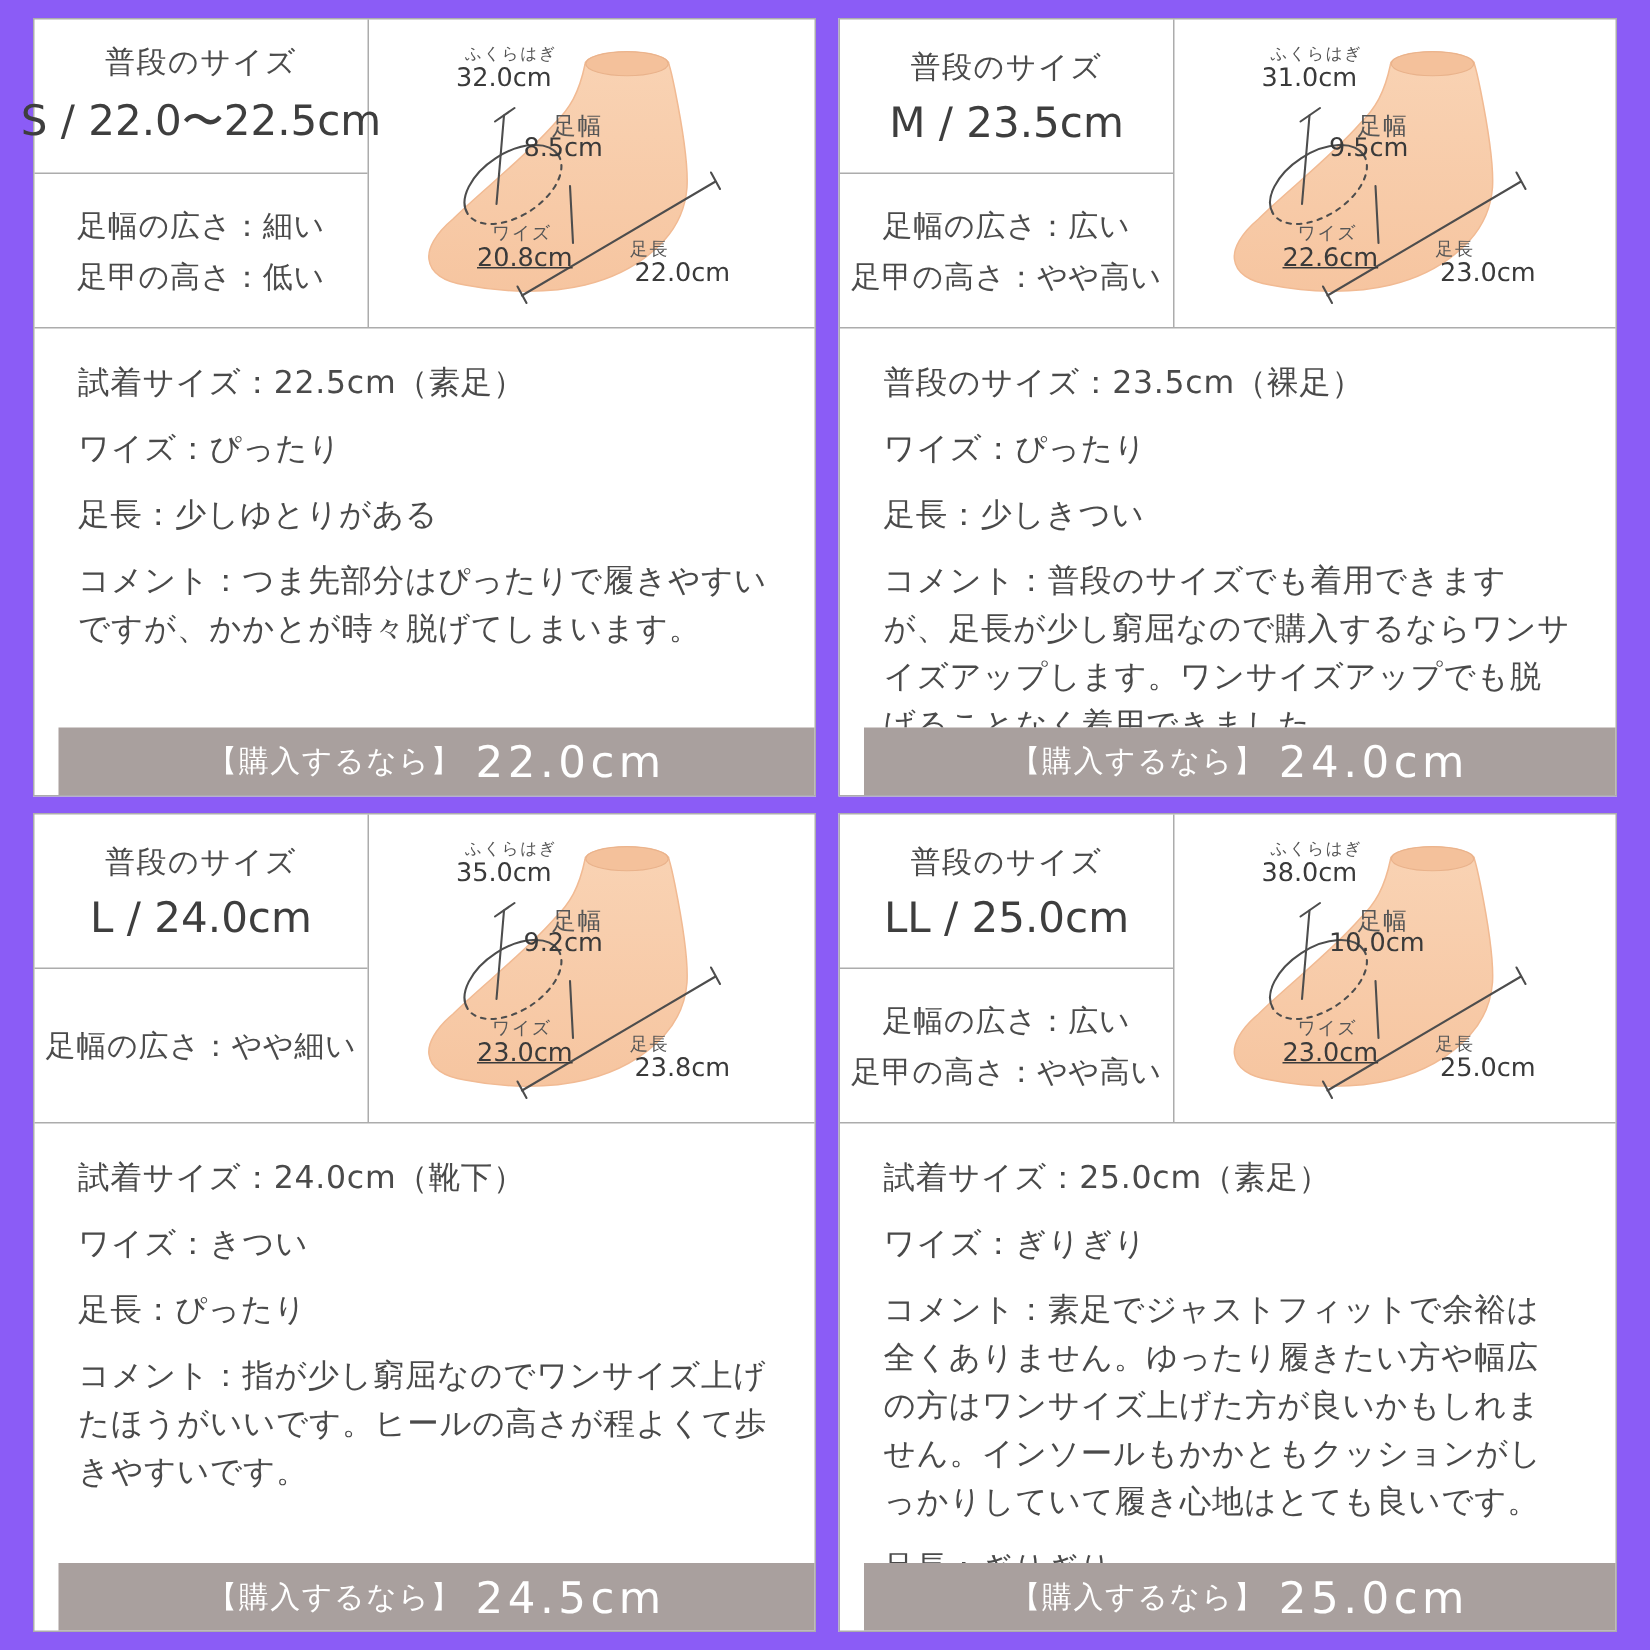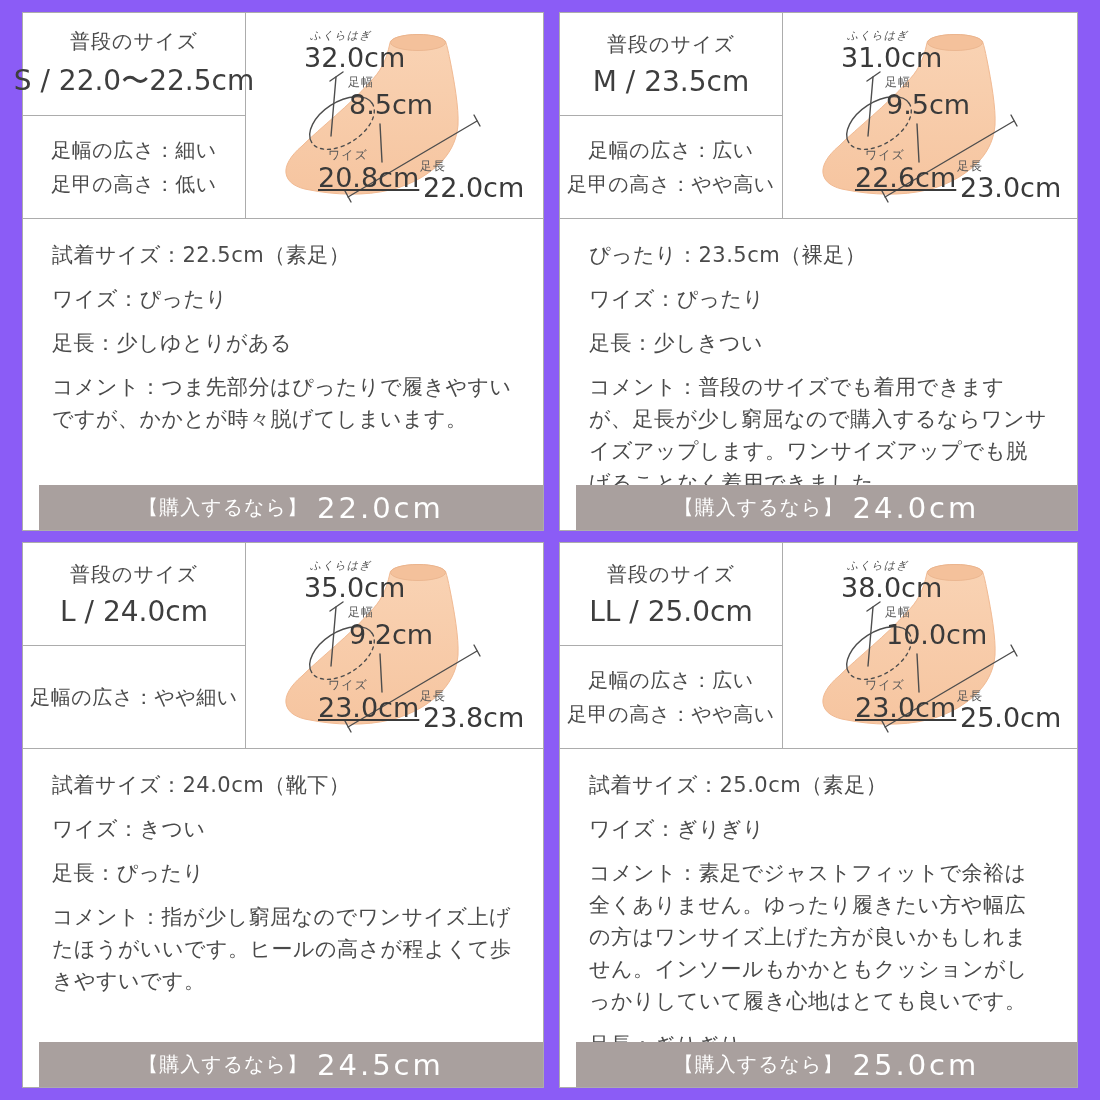"ふくらはぎ" .lbl-calf-name { font-style: italic -> none }
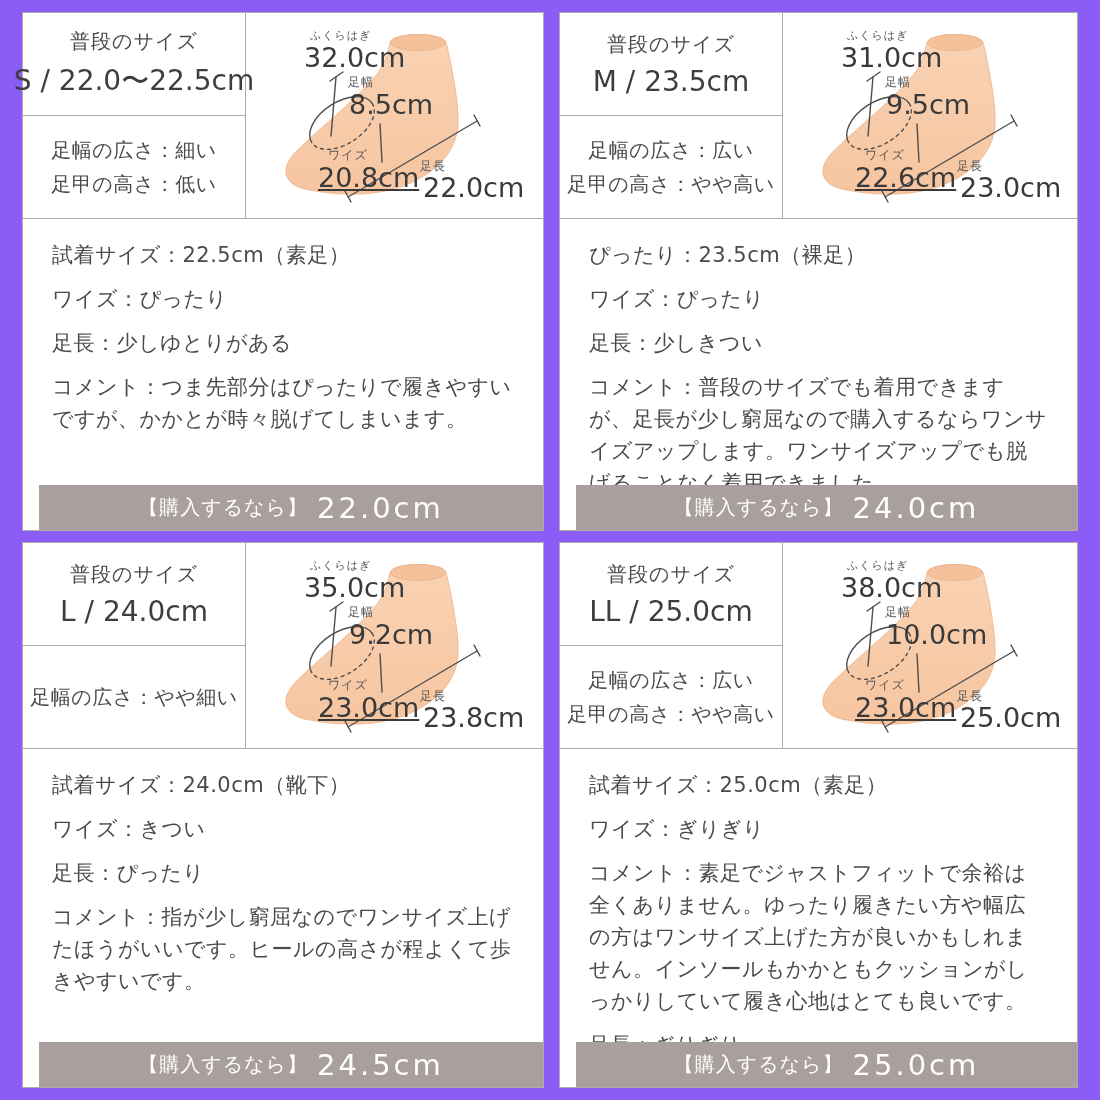"32.0cm" .dvalue { font-size: 27px -> 17px }
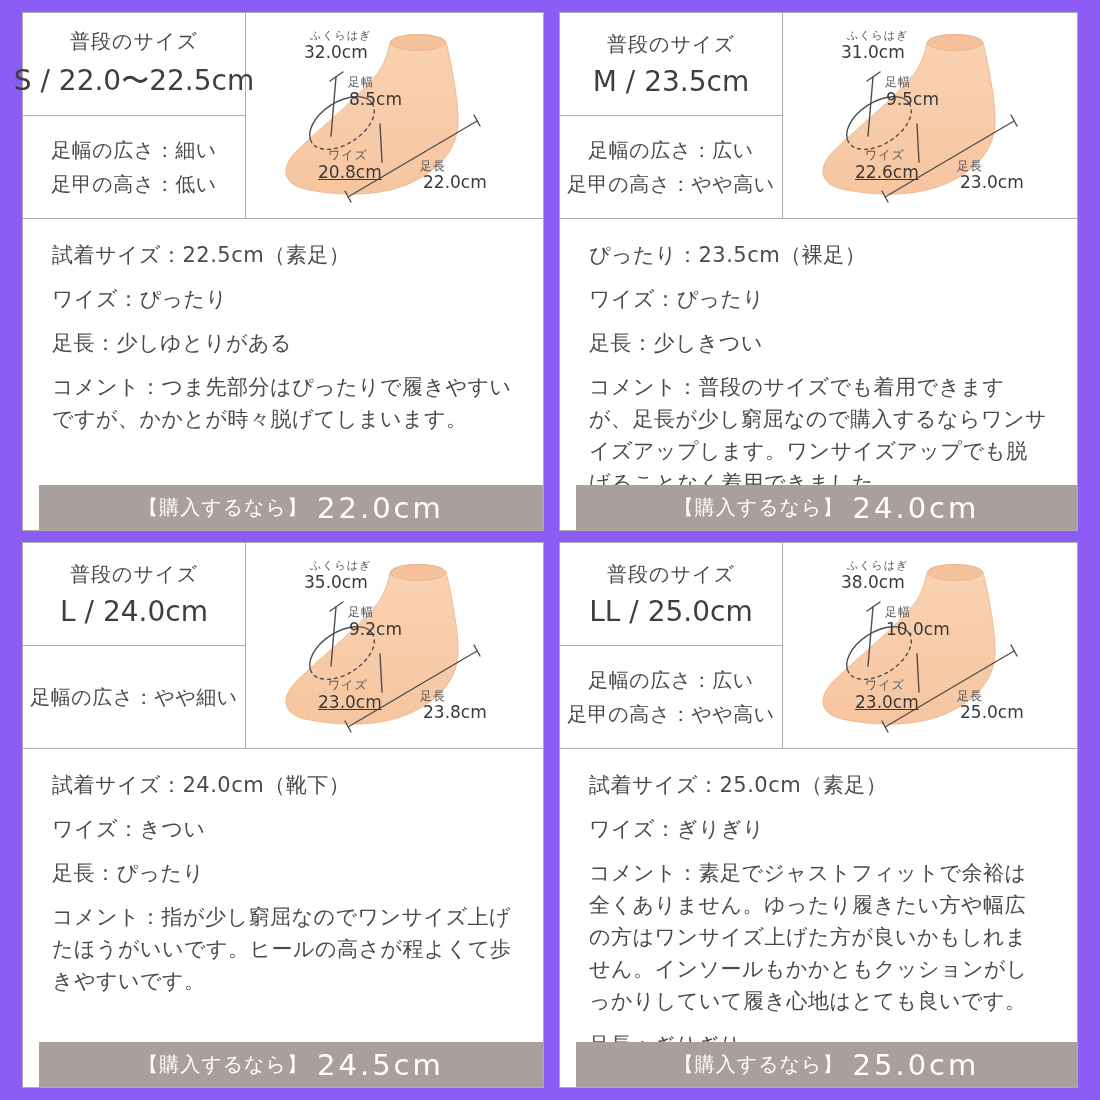"足幅" .lbl-width-name { font-size: 12px -> 16px; left: 102px -> 122px }
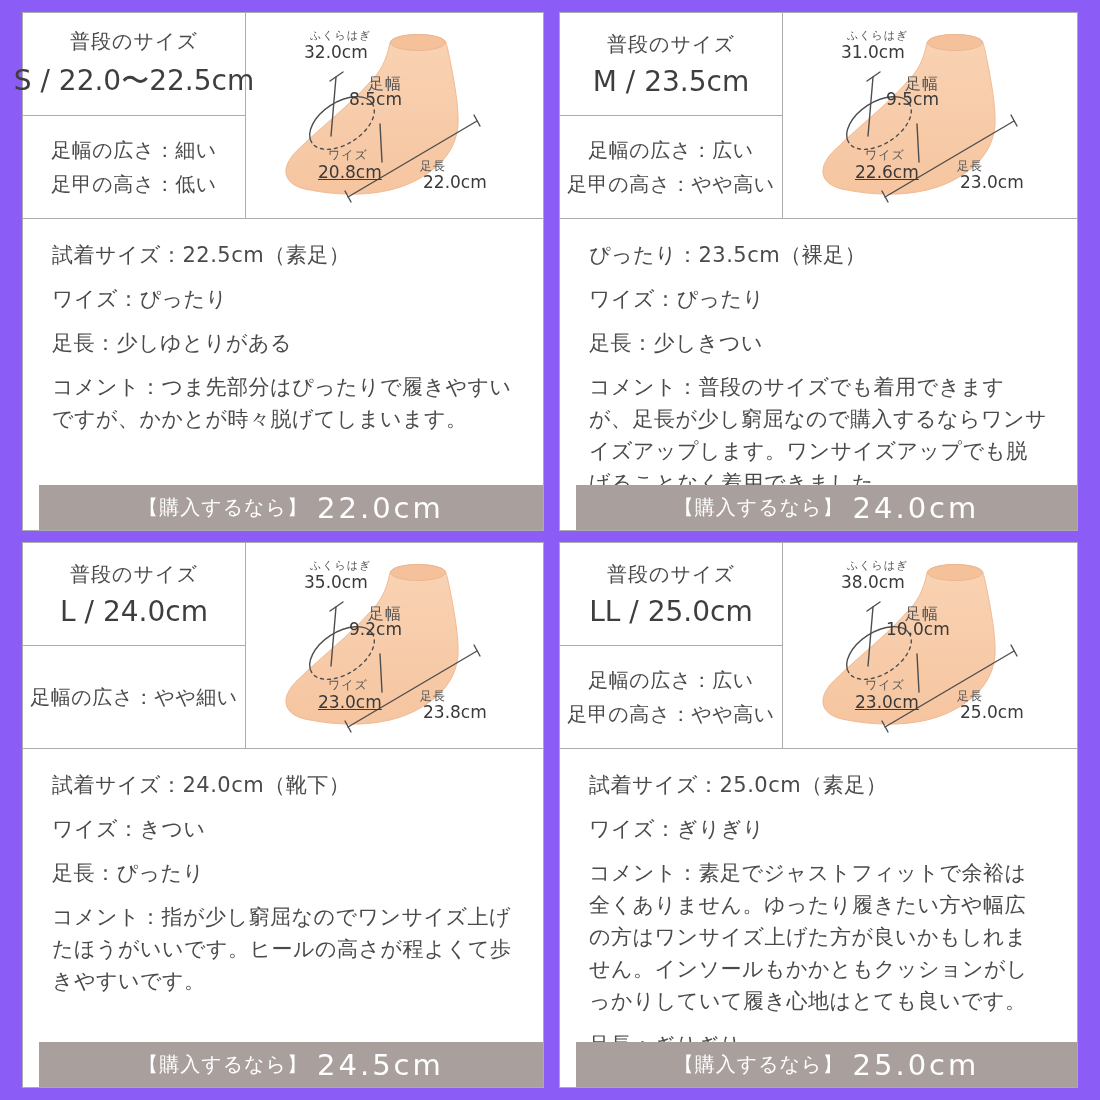"ぴったり：23.5cm（裸足）" p { text: ぴったり -> 普段のサイズ }
